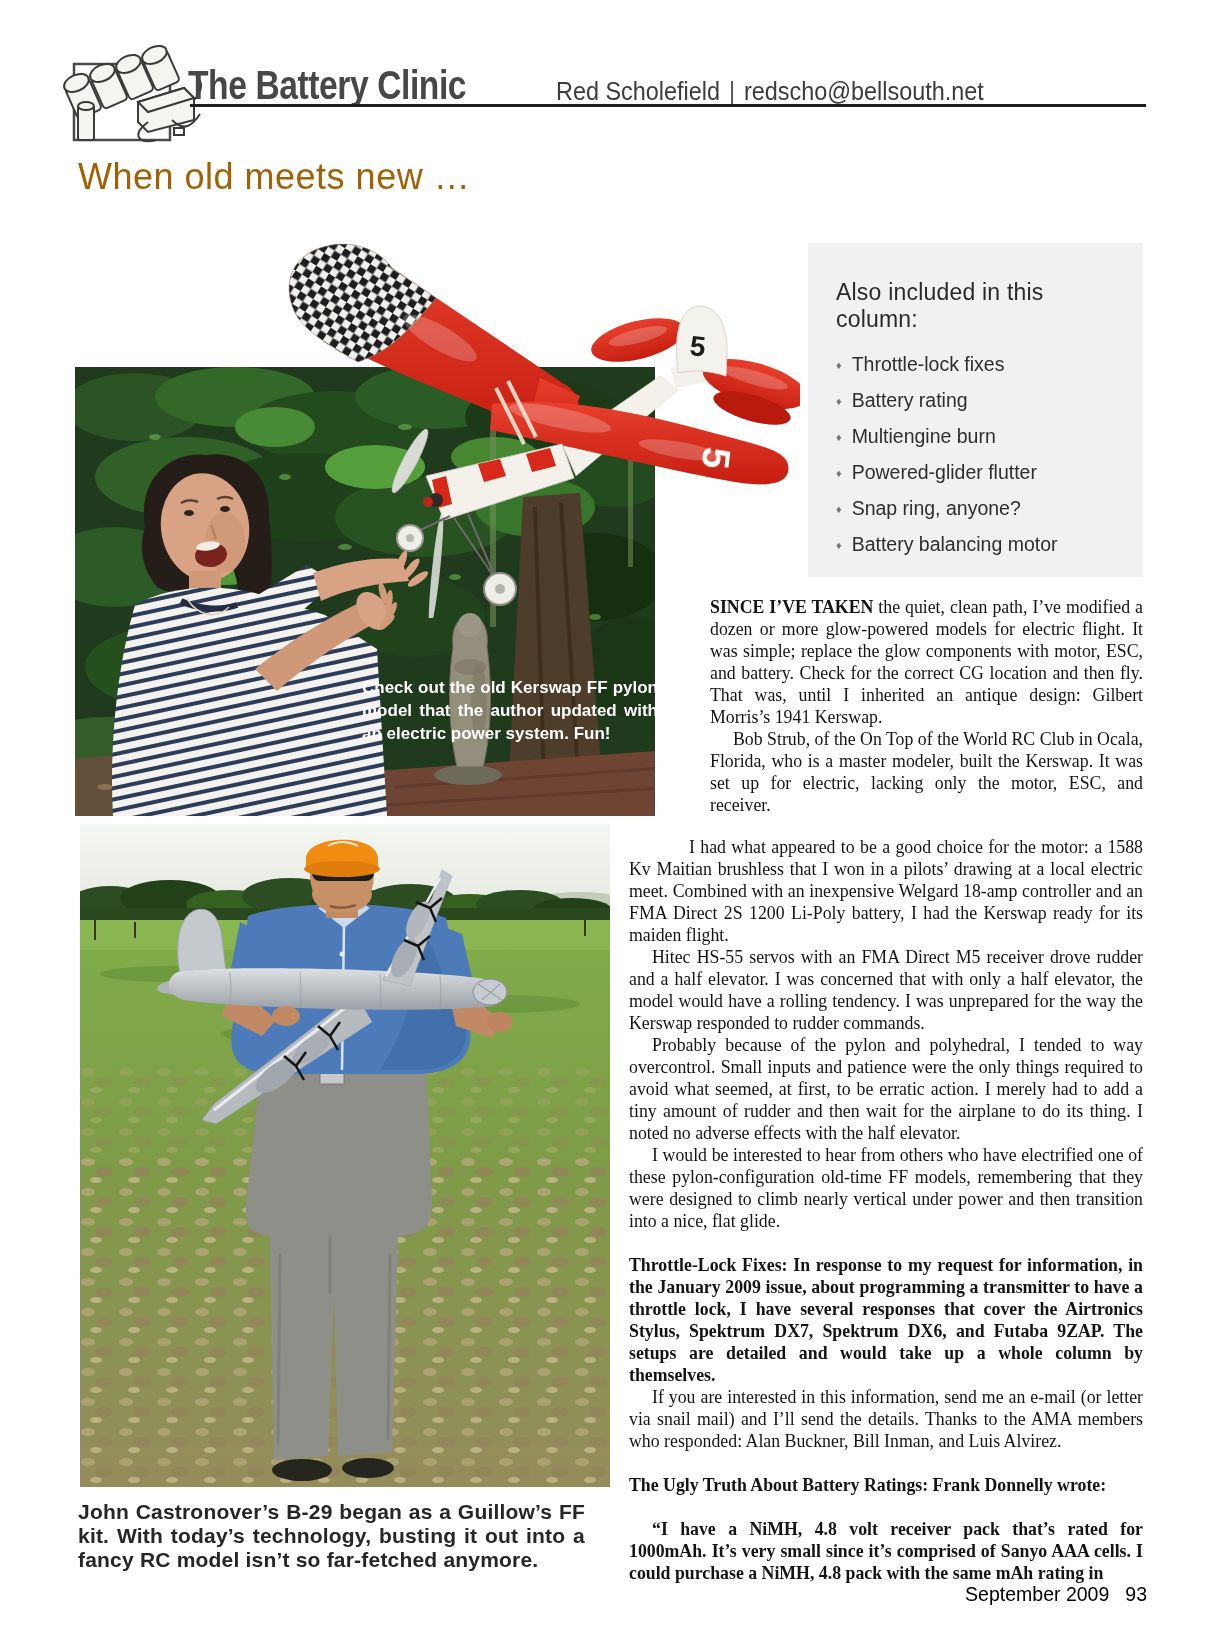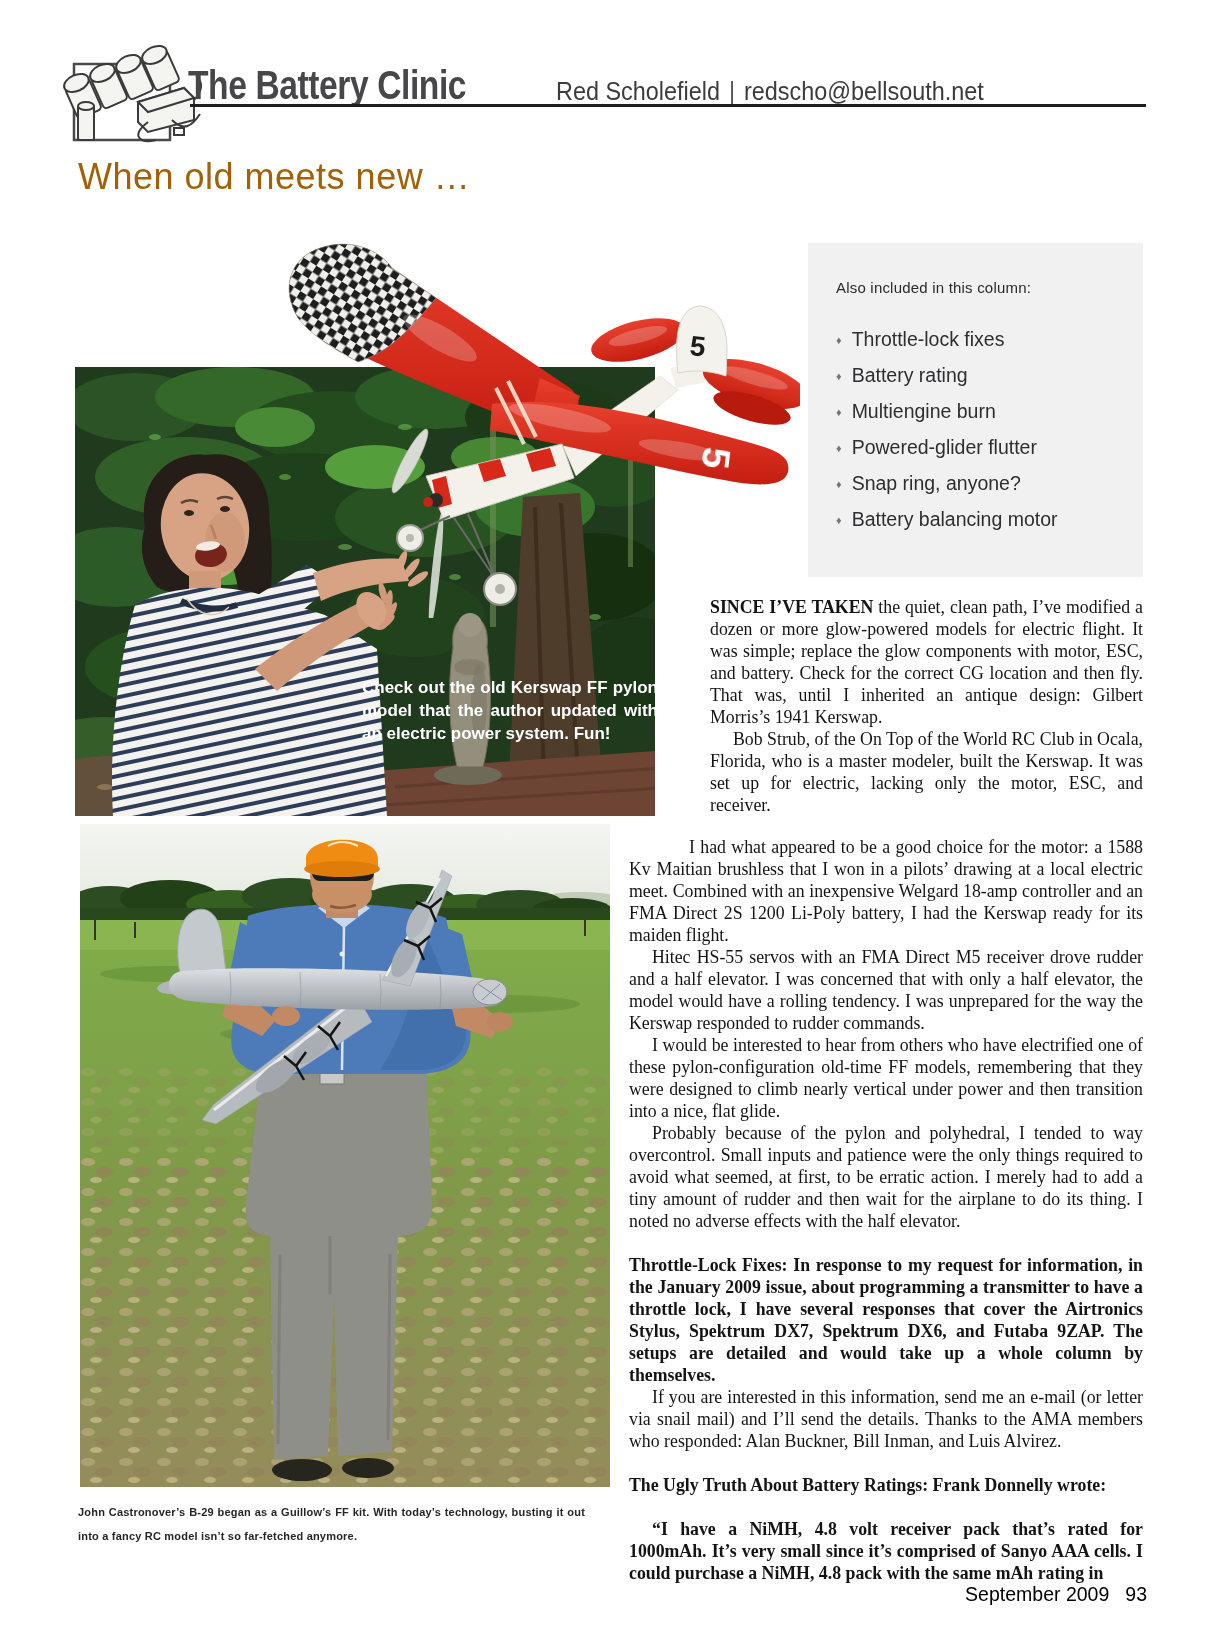"Also included in this column:" #sidebar-heading { font-size: 15px -> 23px; margin: 0 0 32px 0 -> 0 0 20px 0 }
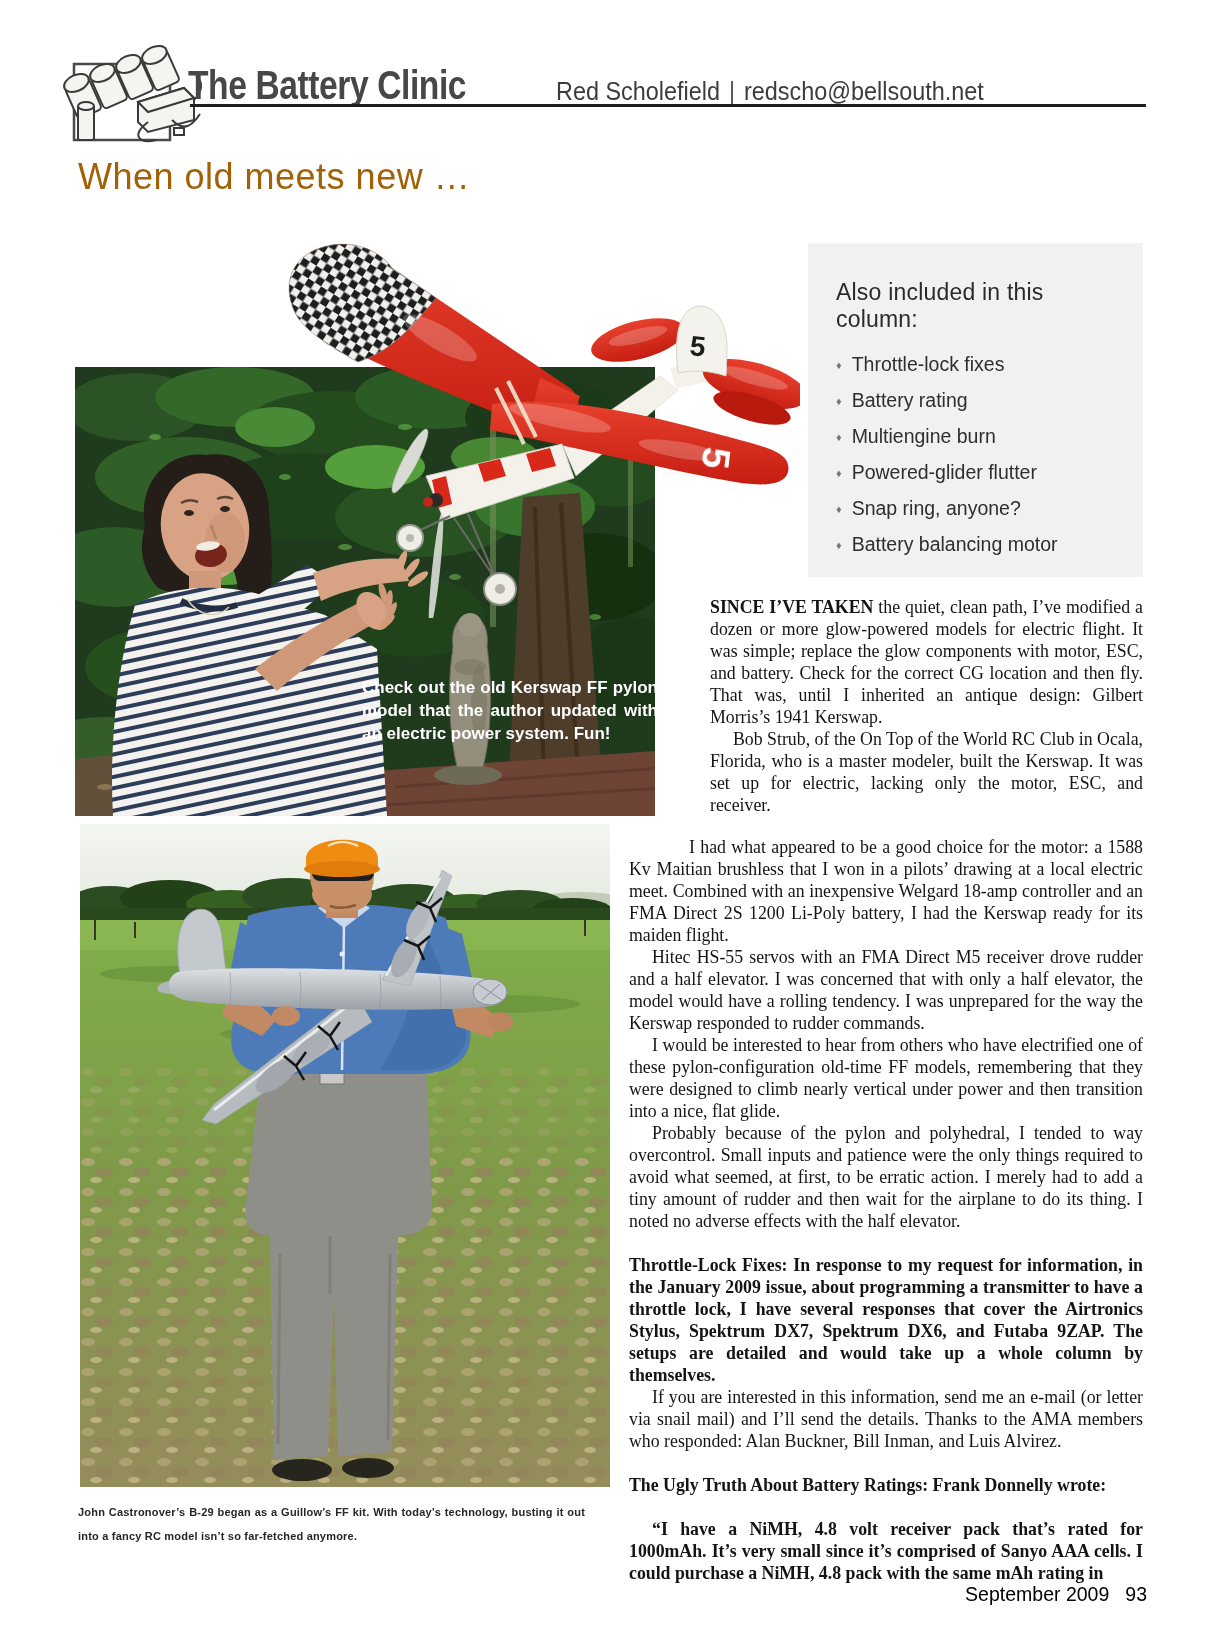"I would be interested to" p { order: before "Probably because of the pylon" -> after "Probably because of the pylon" }
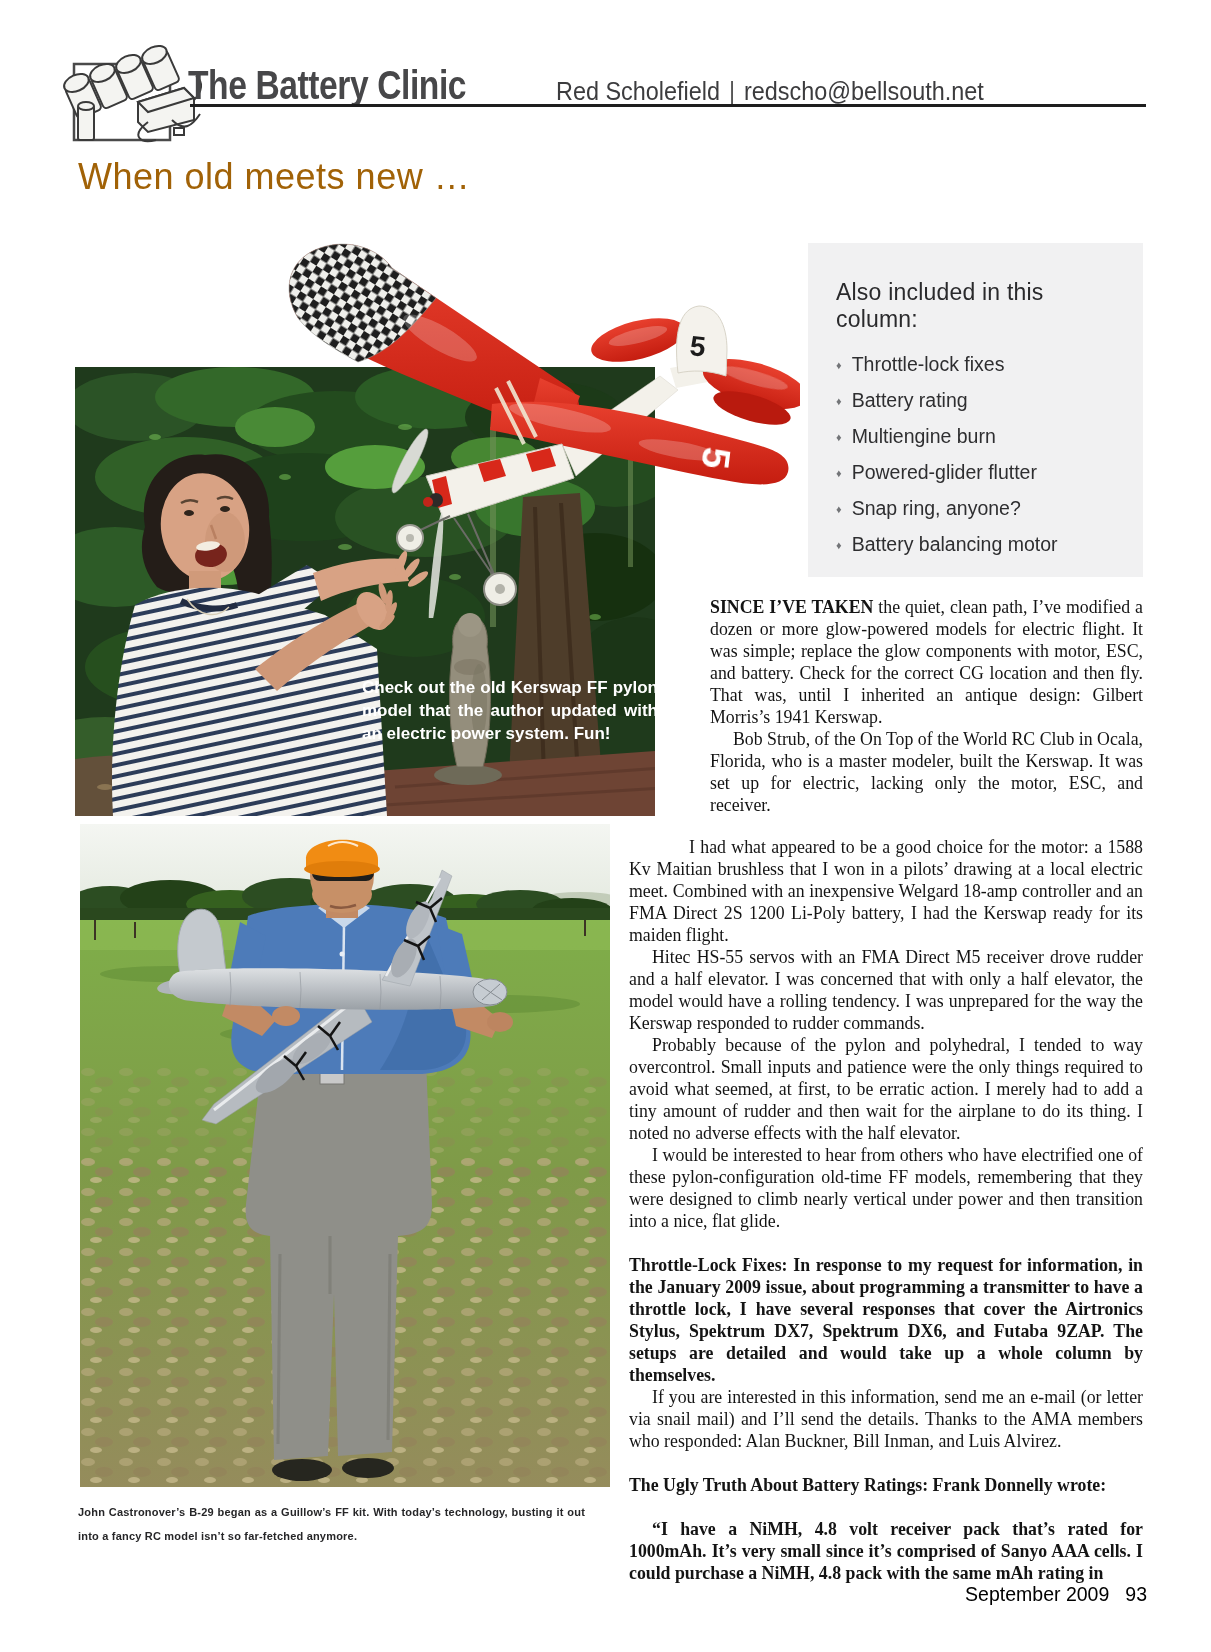"John Castronover’s B-29 began as" #caption-b29 { font-size: 11px -> 21px }
